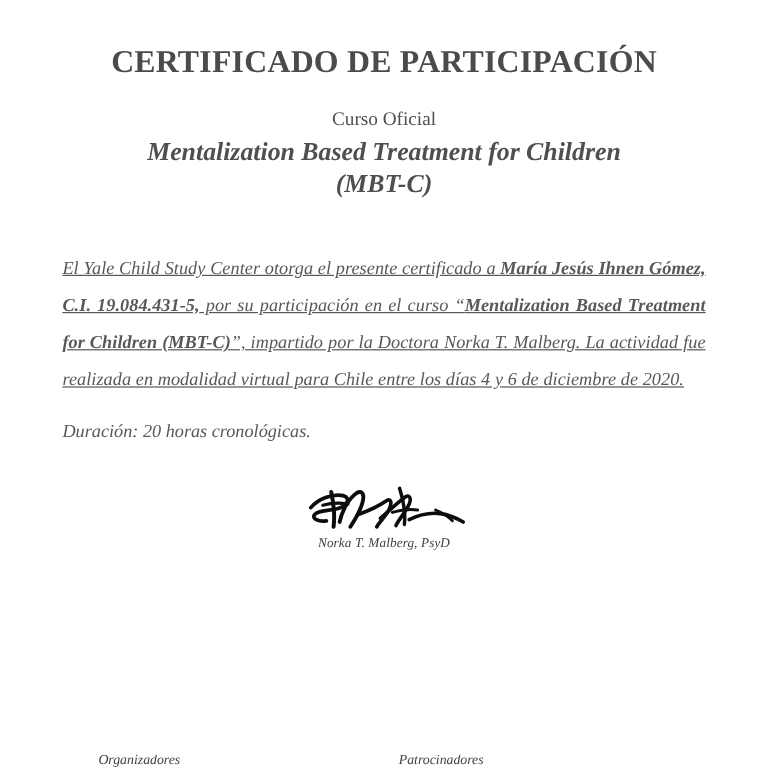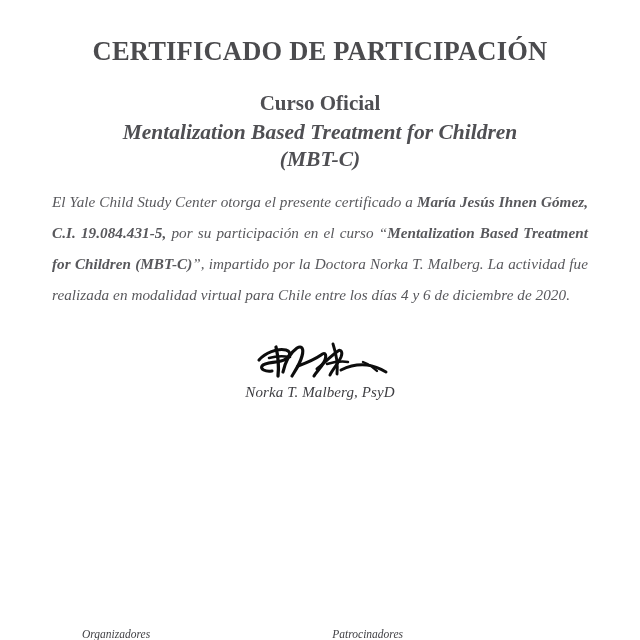"Curso Oficial" .course-kicker { font-size: 21px -> 16px; font-weight: bold -> normal }
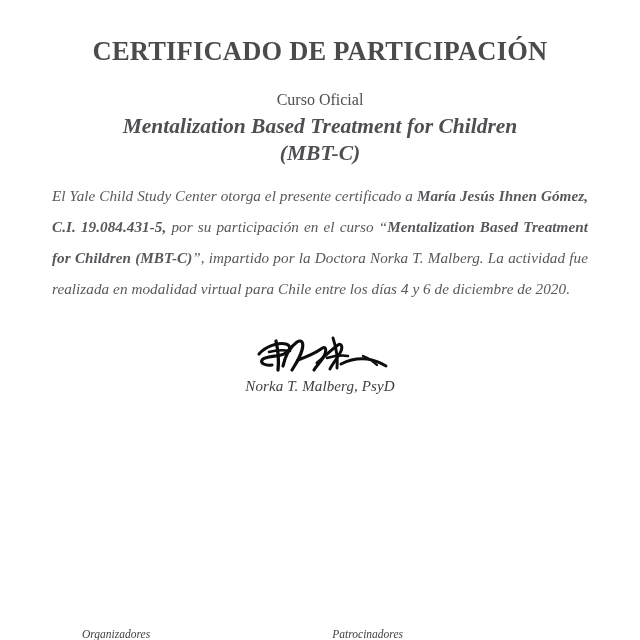"El Yale Child Study Center" .para-main { margin-top: 12px -> 40px; text-decoration: none -> underline }
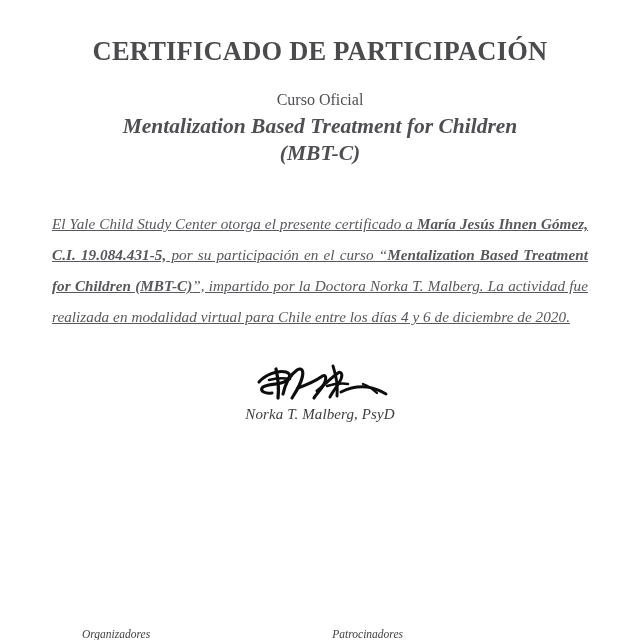"Duración: 20 horas cronológicas." div.stat-line { html: none -> <div>Duración: 20 horas cronológicas.</div> }
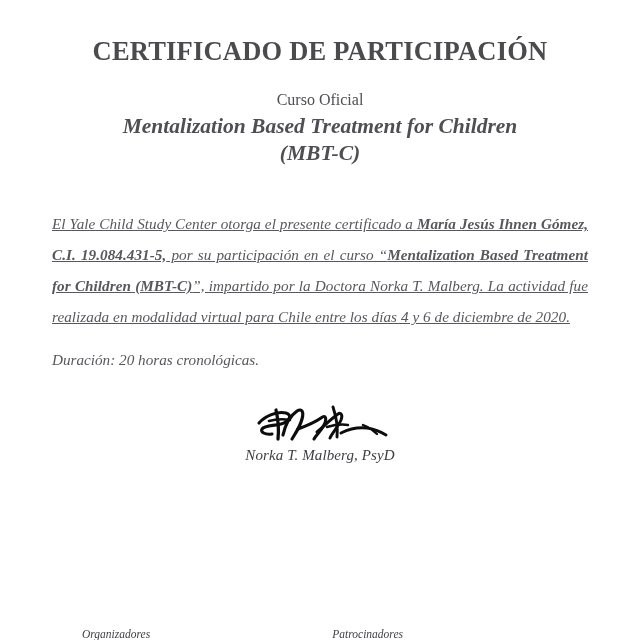"Norka T. Malberg, PsyD" .signature-name { font-size: 15px -> 11px }
